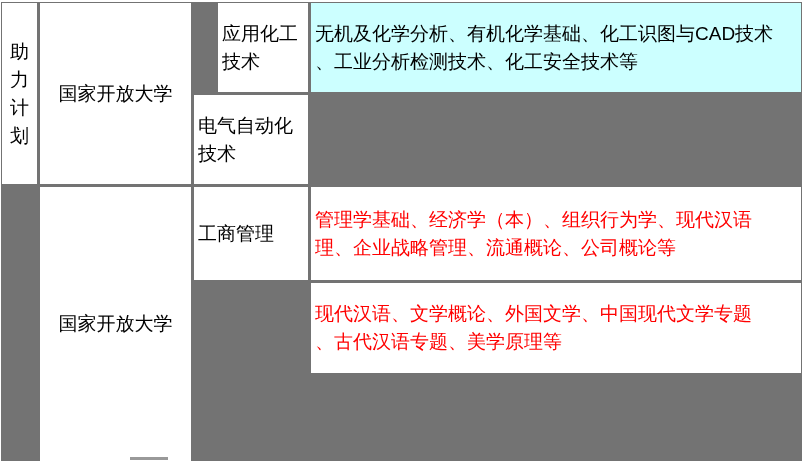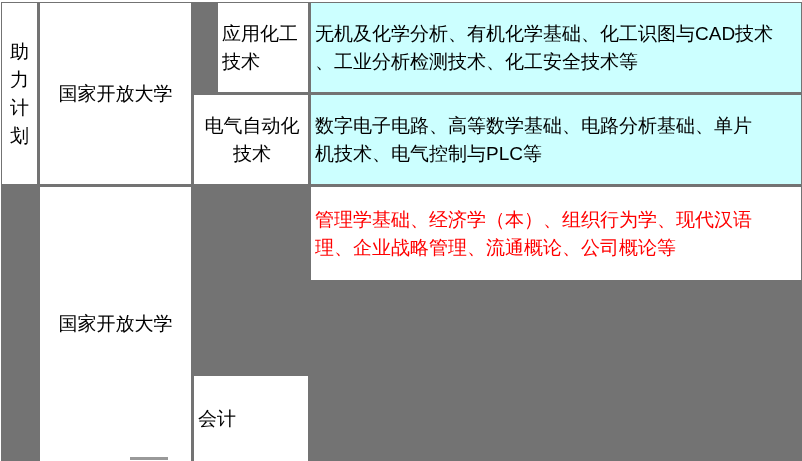"电气自动化技术" .major-2 { text-align: center -> none }
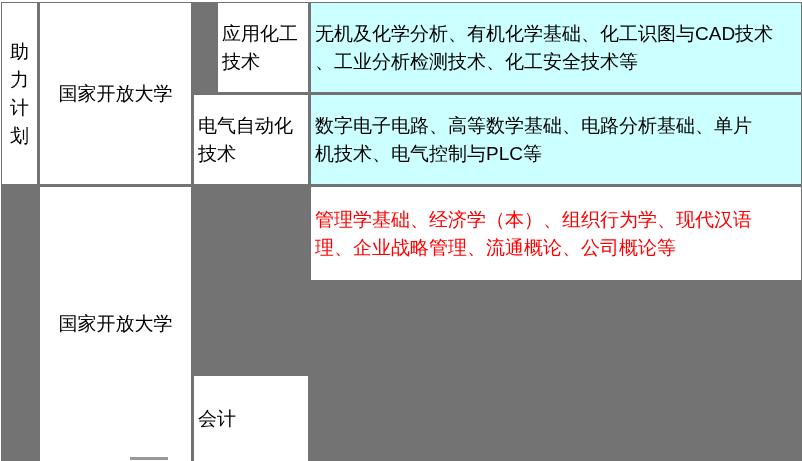"数字电子电路、高等数学基础、电路分析基础、单片" div.cell { html: <div> <span>数字电子电路、高等数学基础、电路分析基础、单片 机技术、电气控制与PLC等</span> </div> -> none }
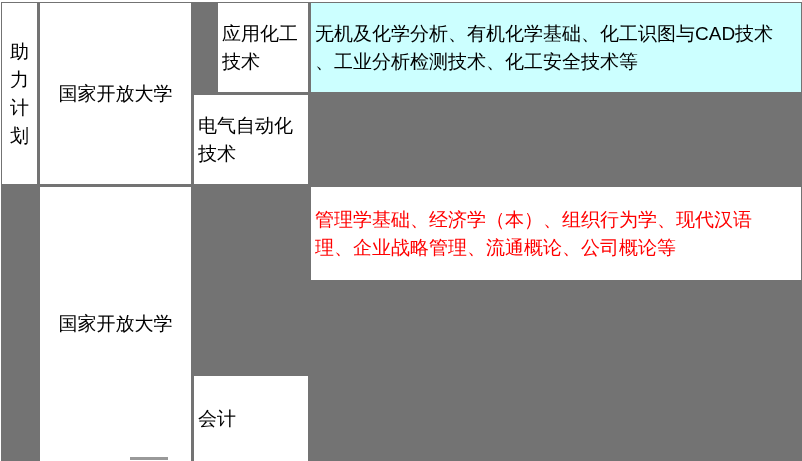"工商管理" div.cell { html: none -> <div> <span>工商管理</span> </div> }
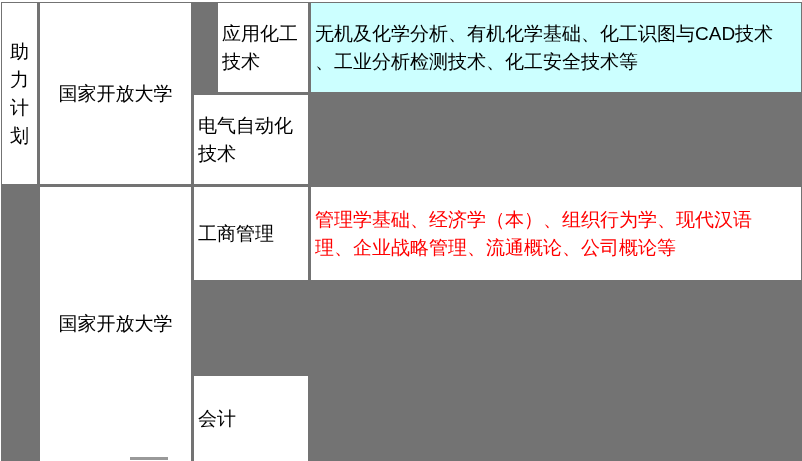"现代汉语、文学概论、外国文学、中国现代文学专题" div.cell { html: none -> <div> <span>现代汉语、文学概论、外国文学、中国现代文学专题 、古代汉语专题、美学原理等</span> </div> }
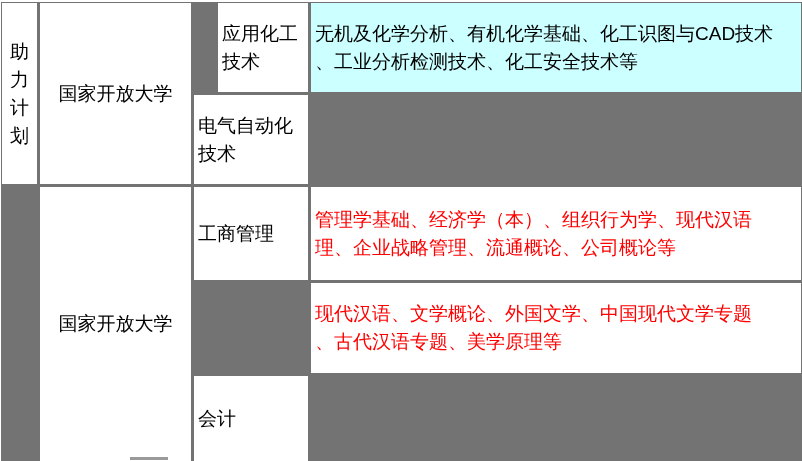"会计" div.cell { html: <div> <span>会计</span> </div> -> none }
